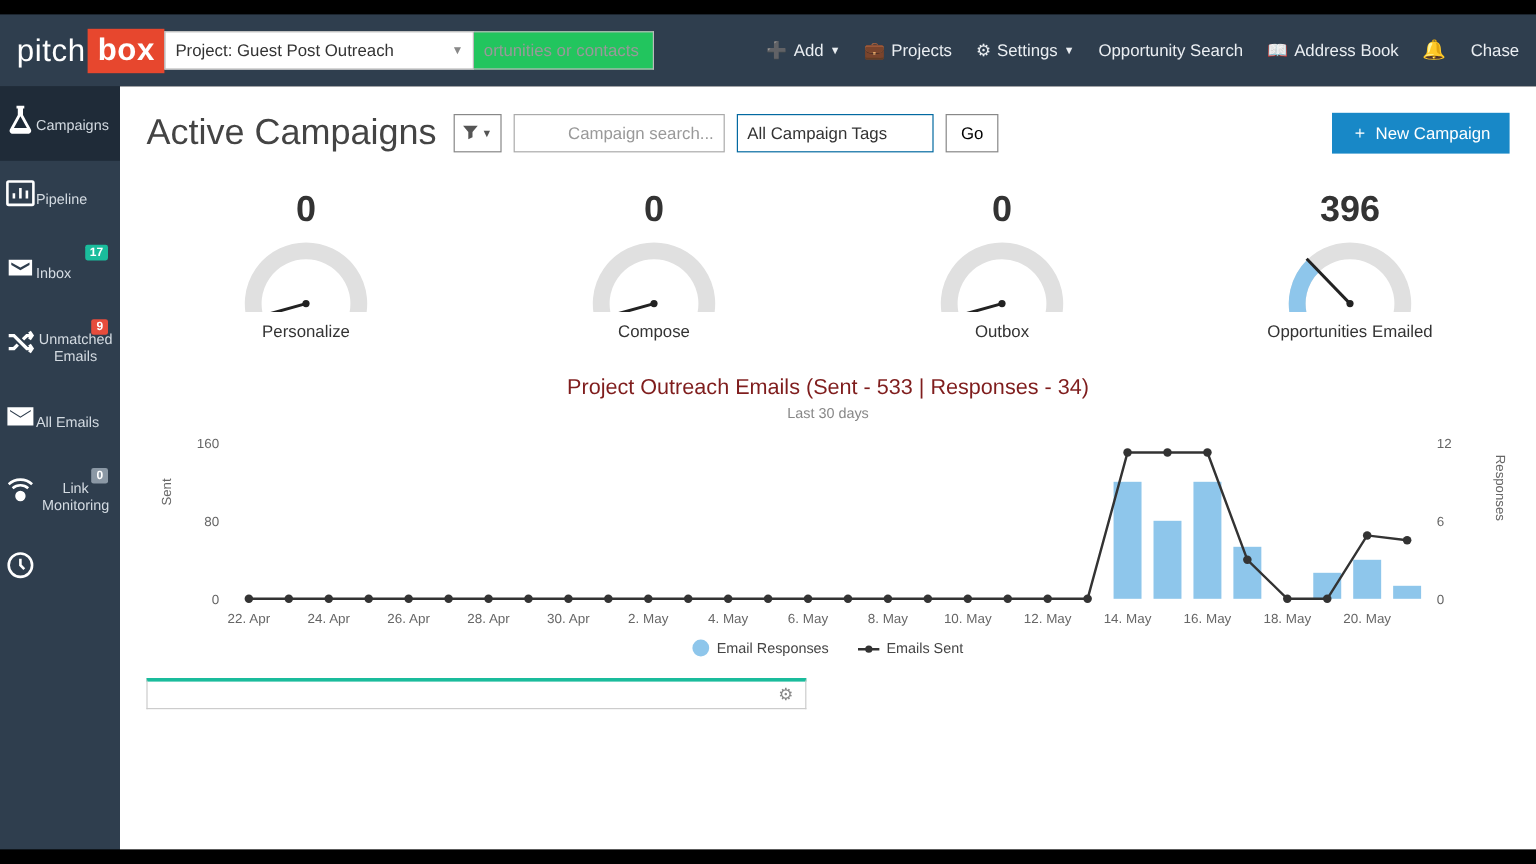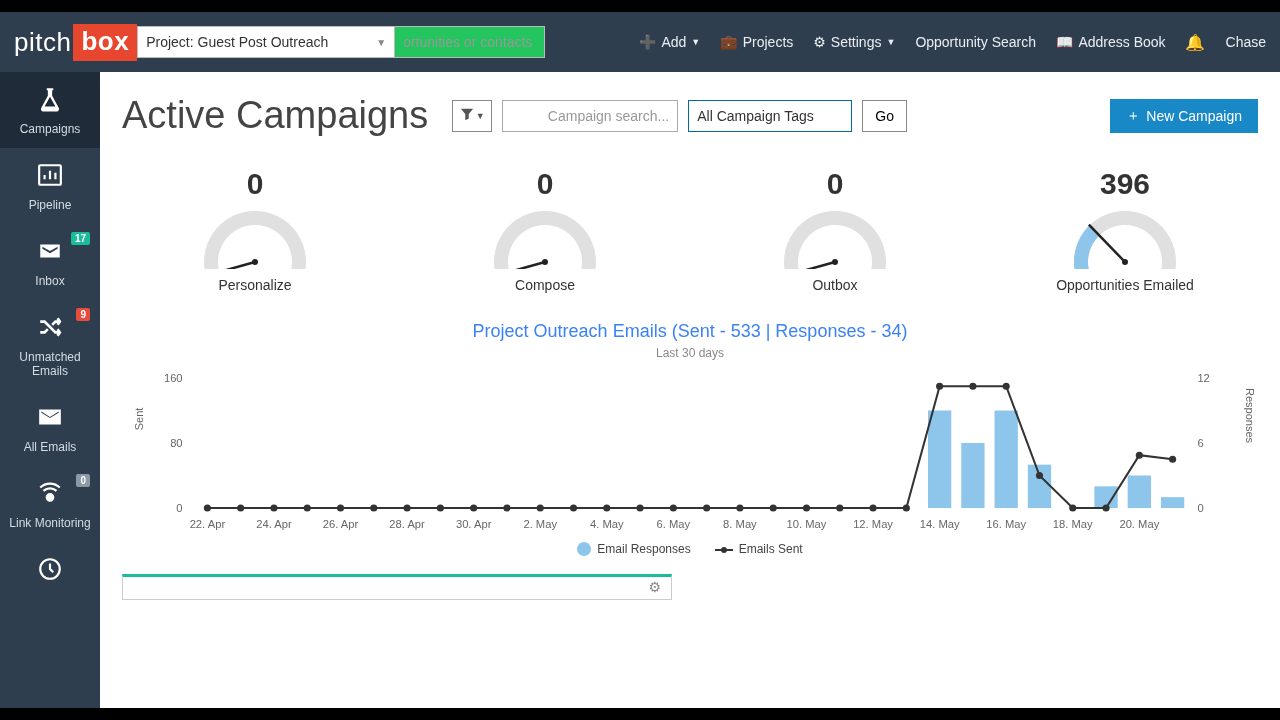"Campaigns" .sidebar .s-item { flex-direction: column -> row }
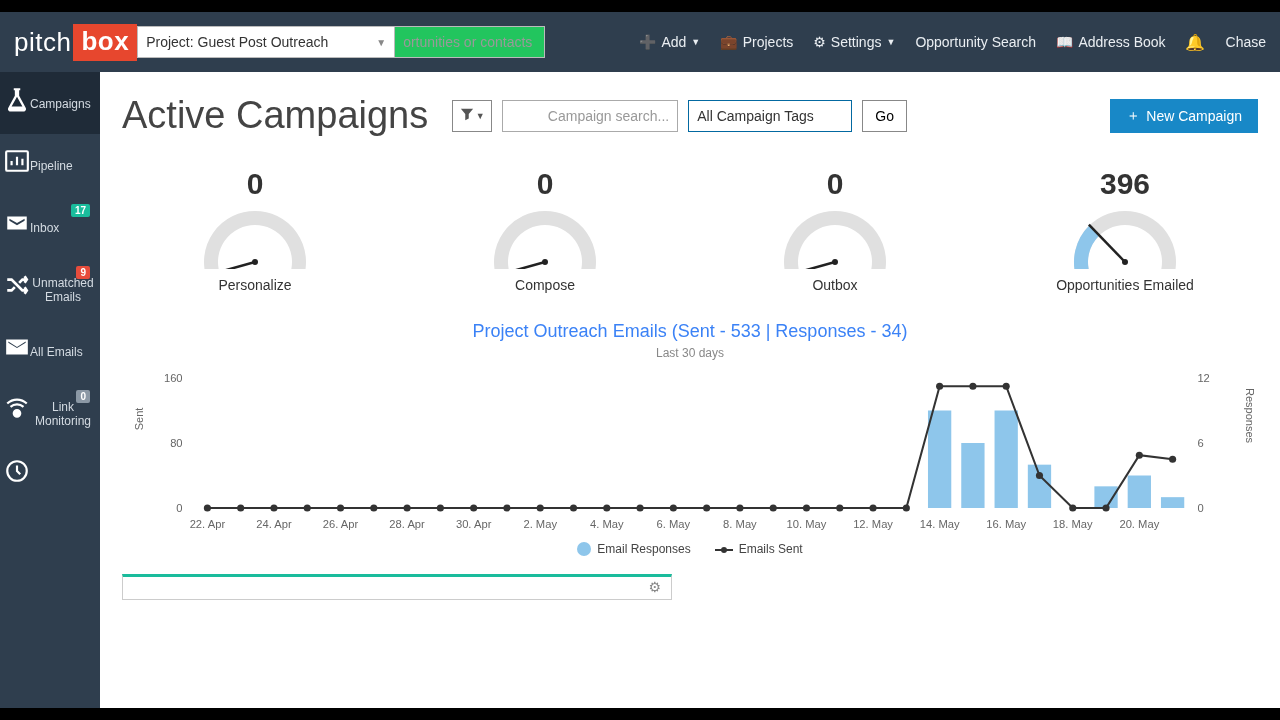"Active Campaigns" .page-title { font-size: 38px -> 30px; margin-right: 14px -> 4px }
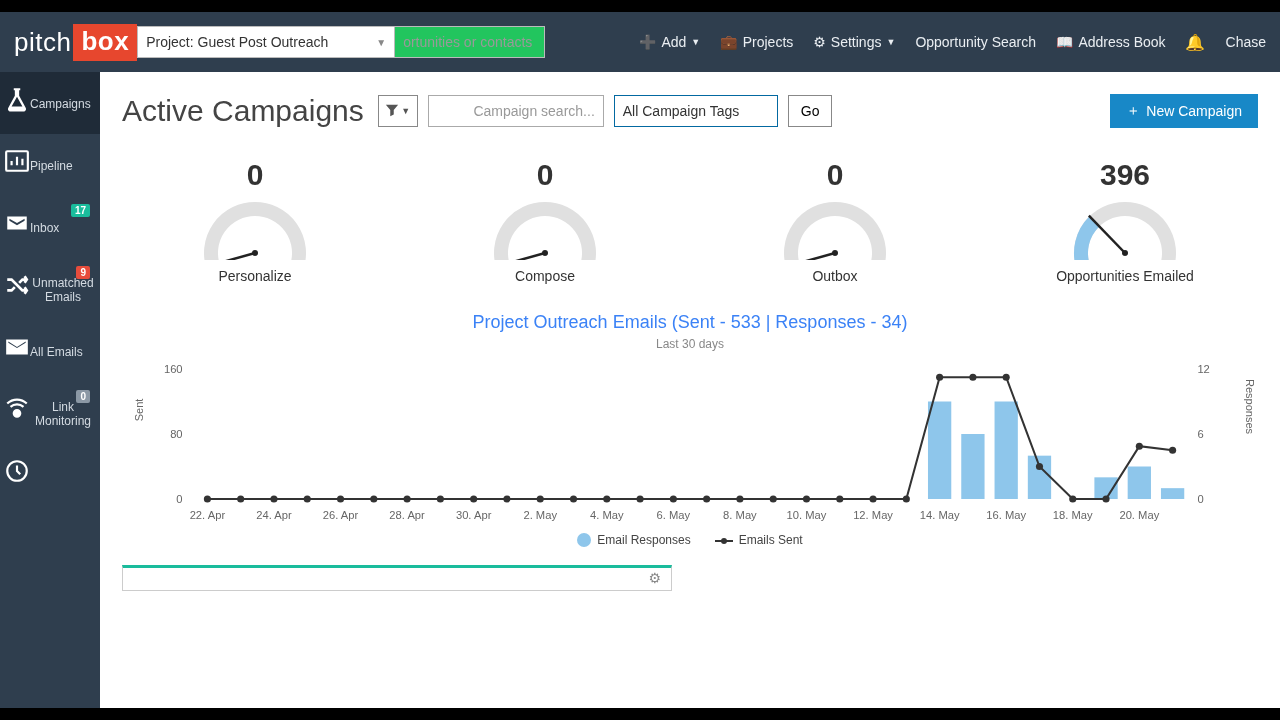"Project Outreach Emails (Sent -" .chart-title { color: #3b82f6 -> #7f1d1d }
